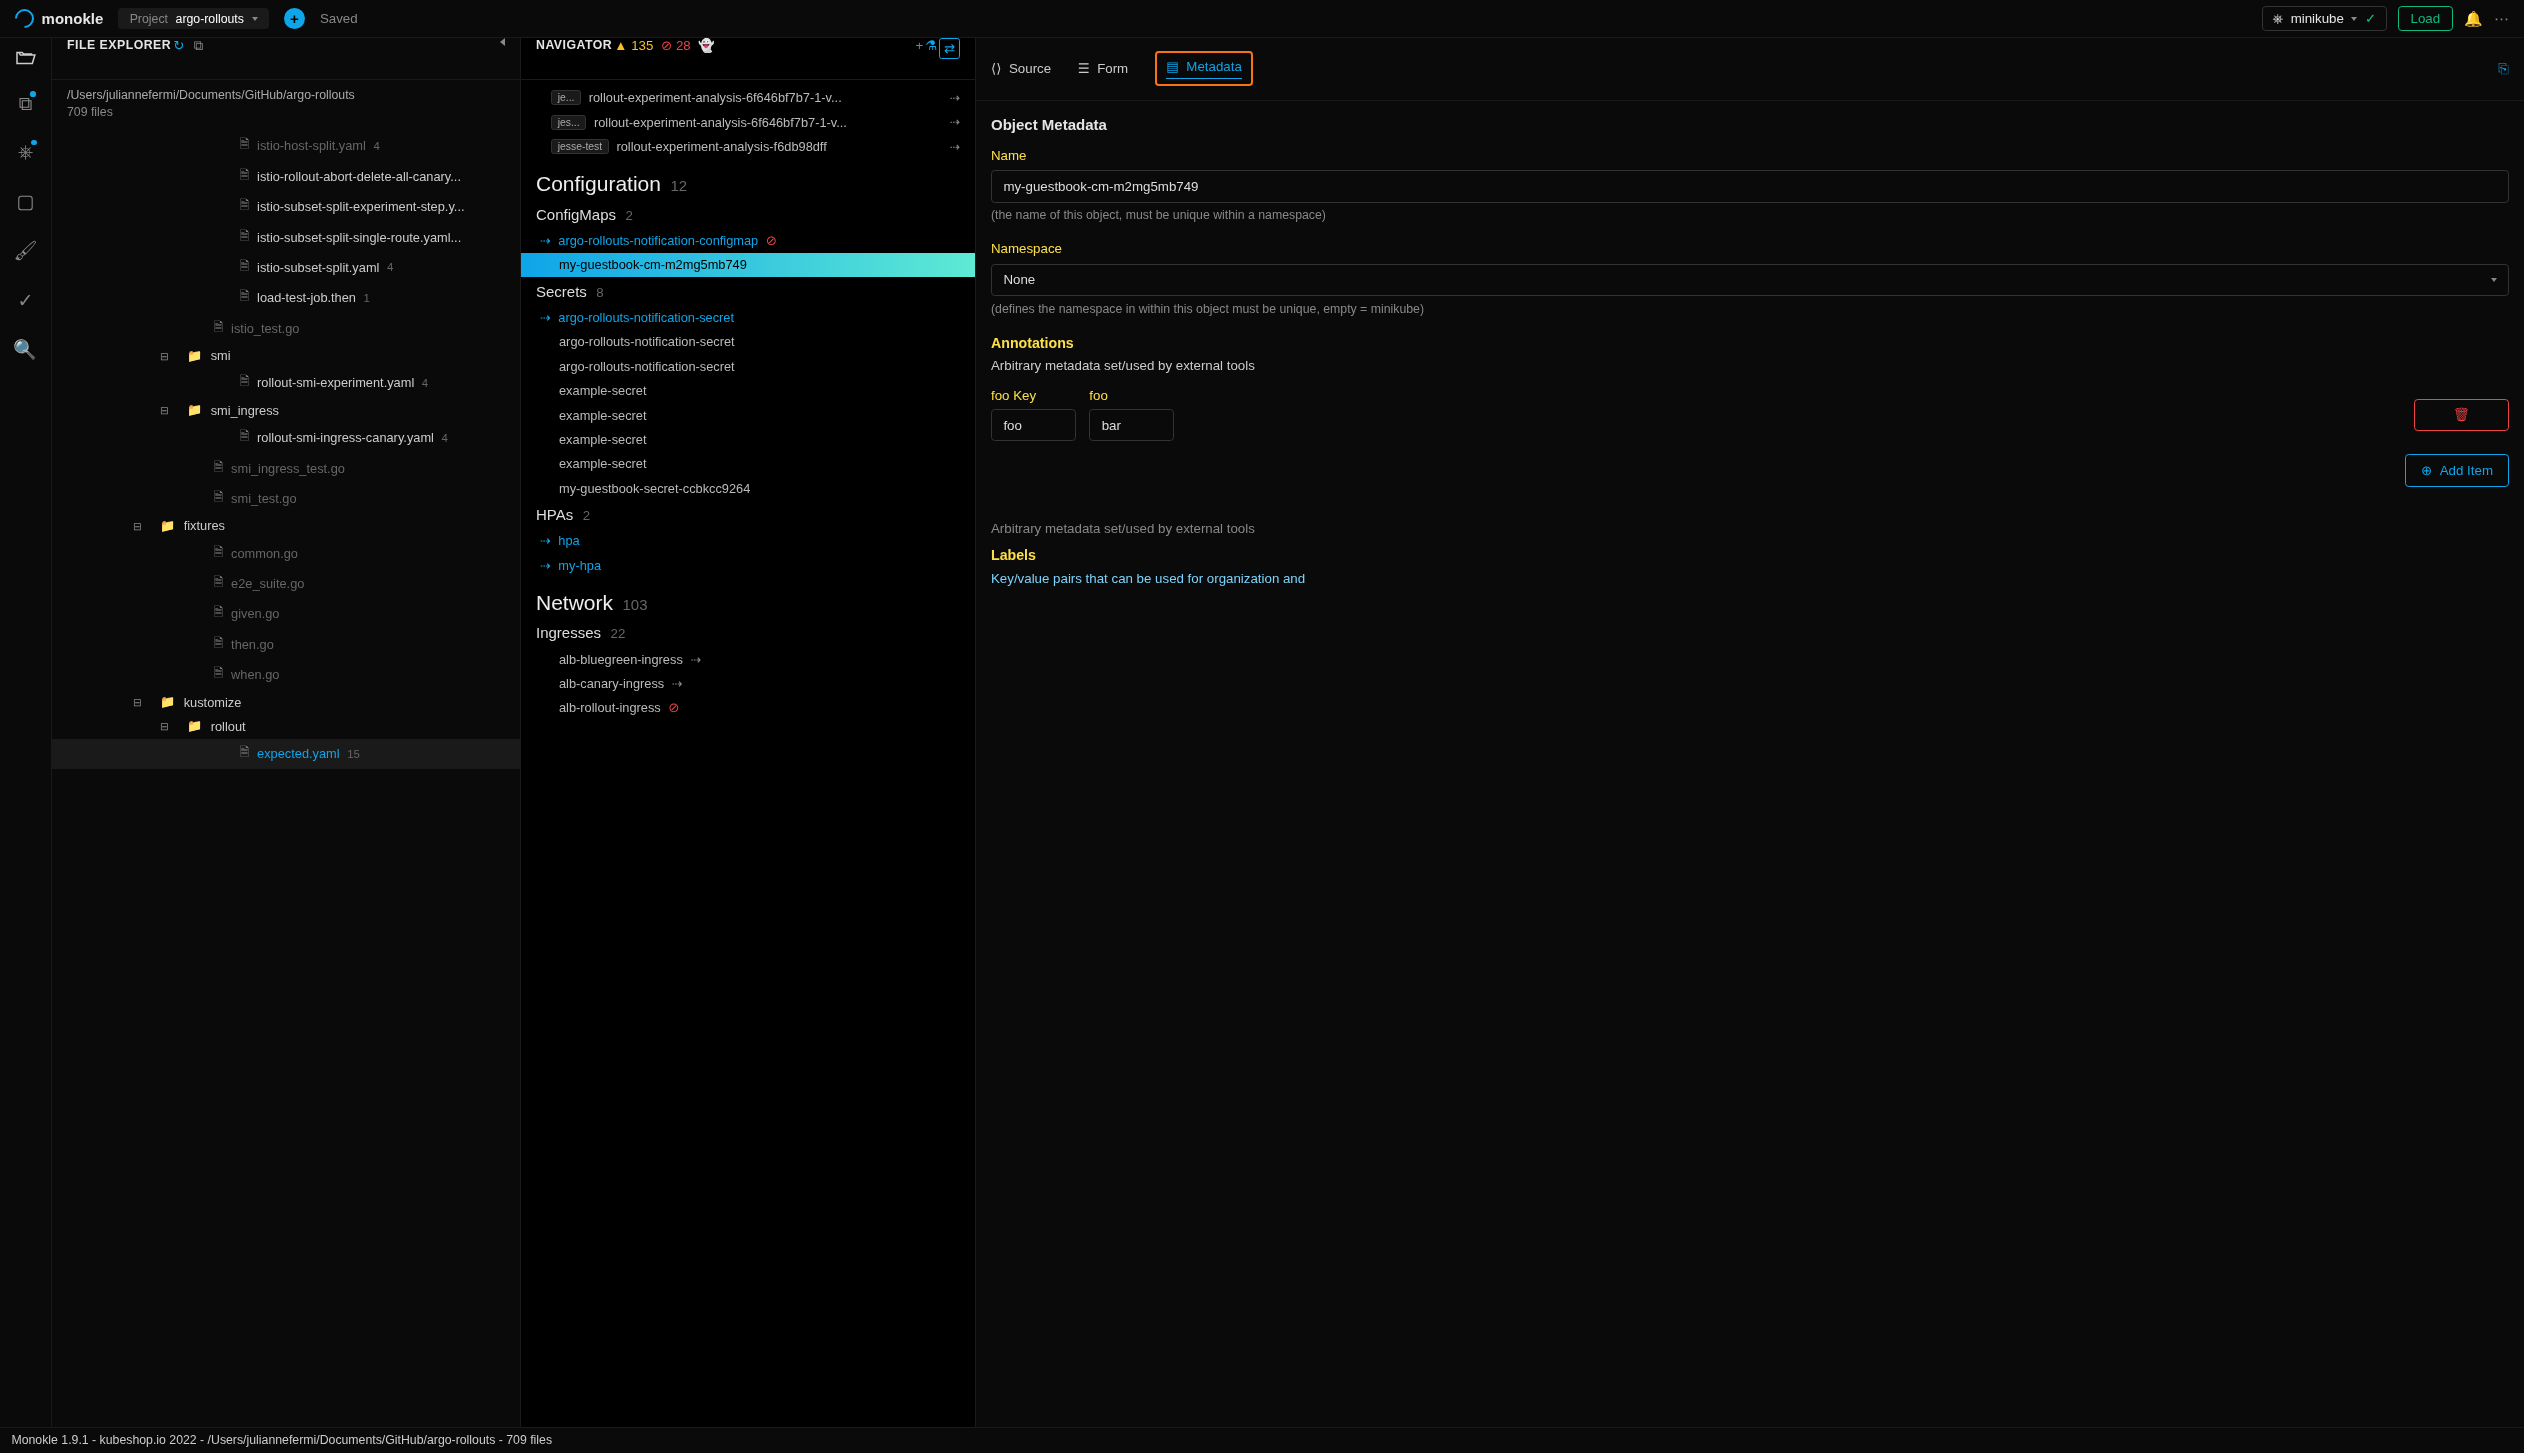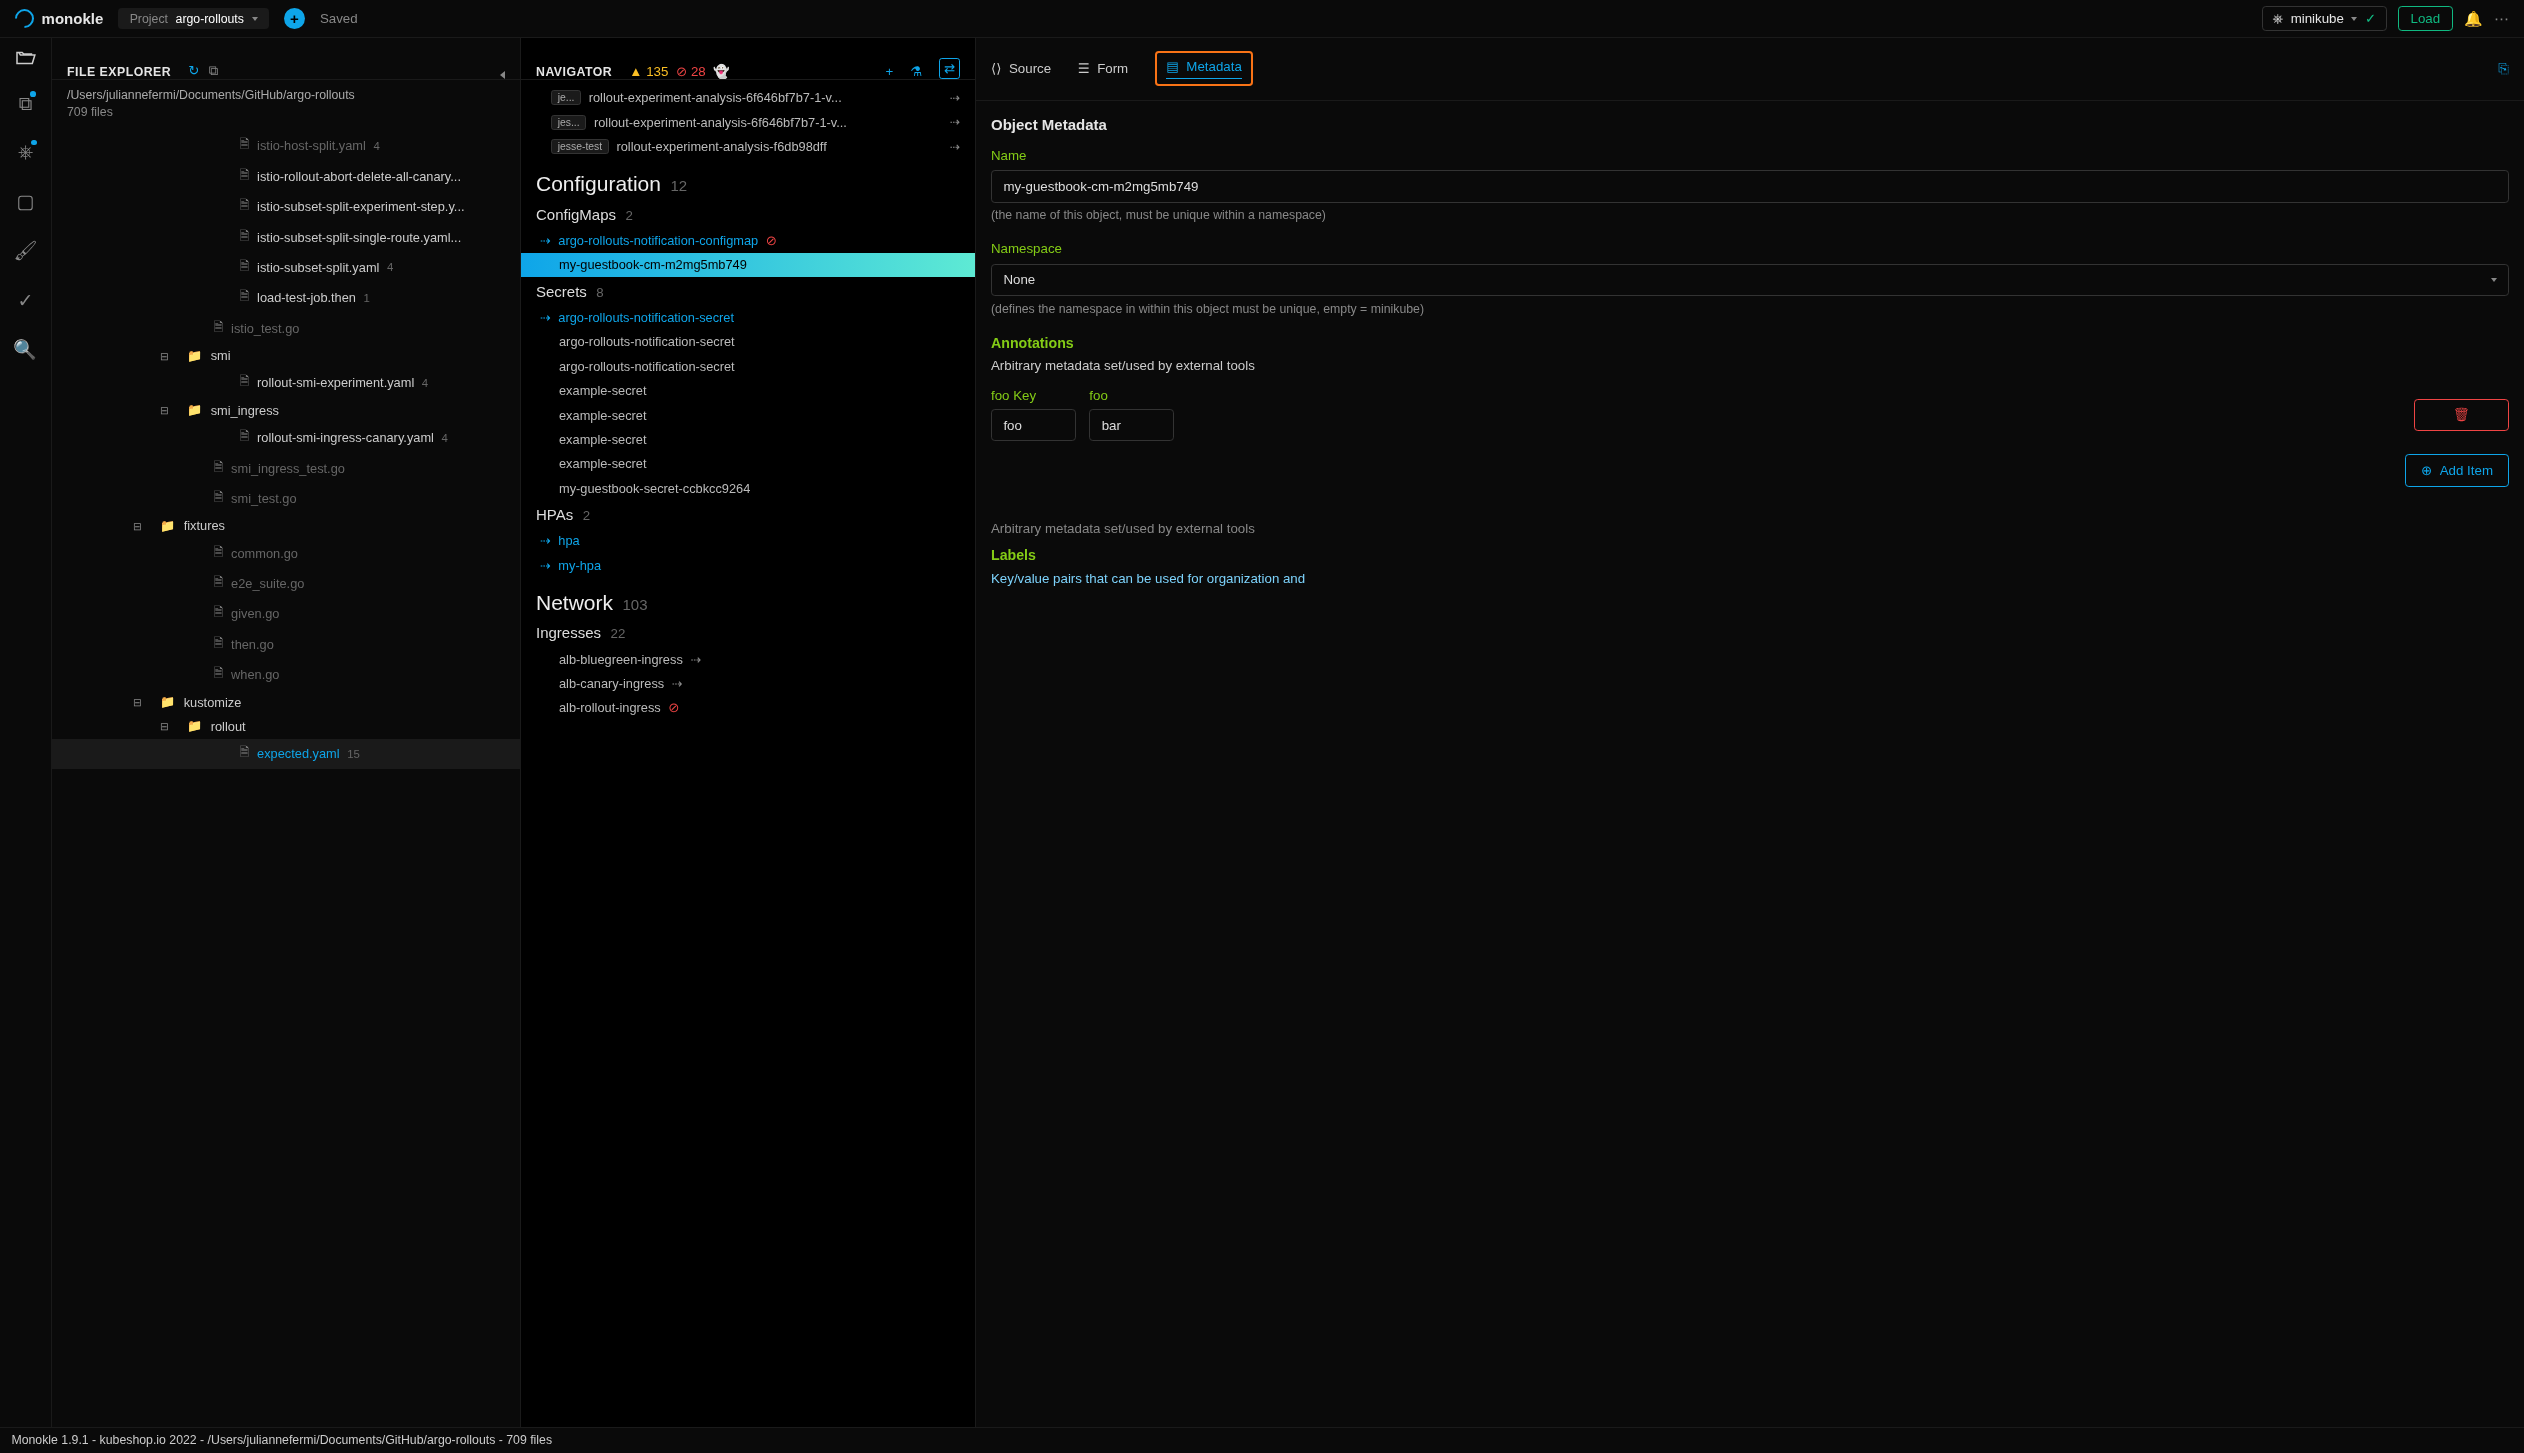"FILE EXPLORER" .panel-header { align-items: flex-end -> flex-start; gap: 17px -> 2px }
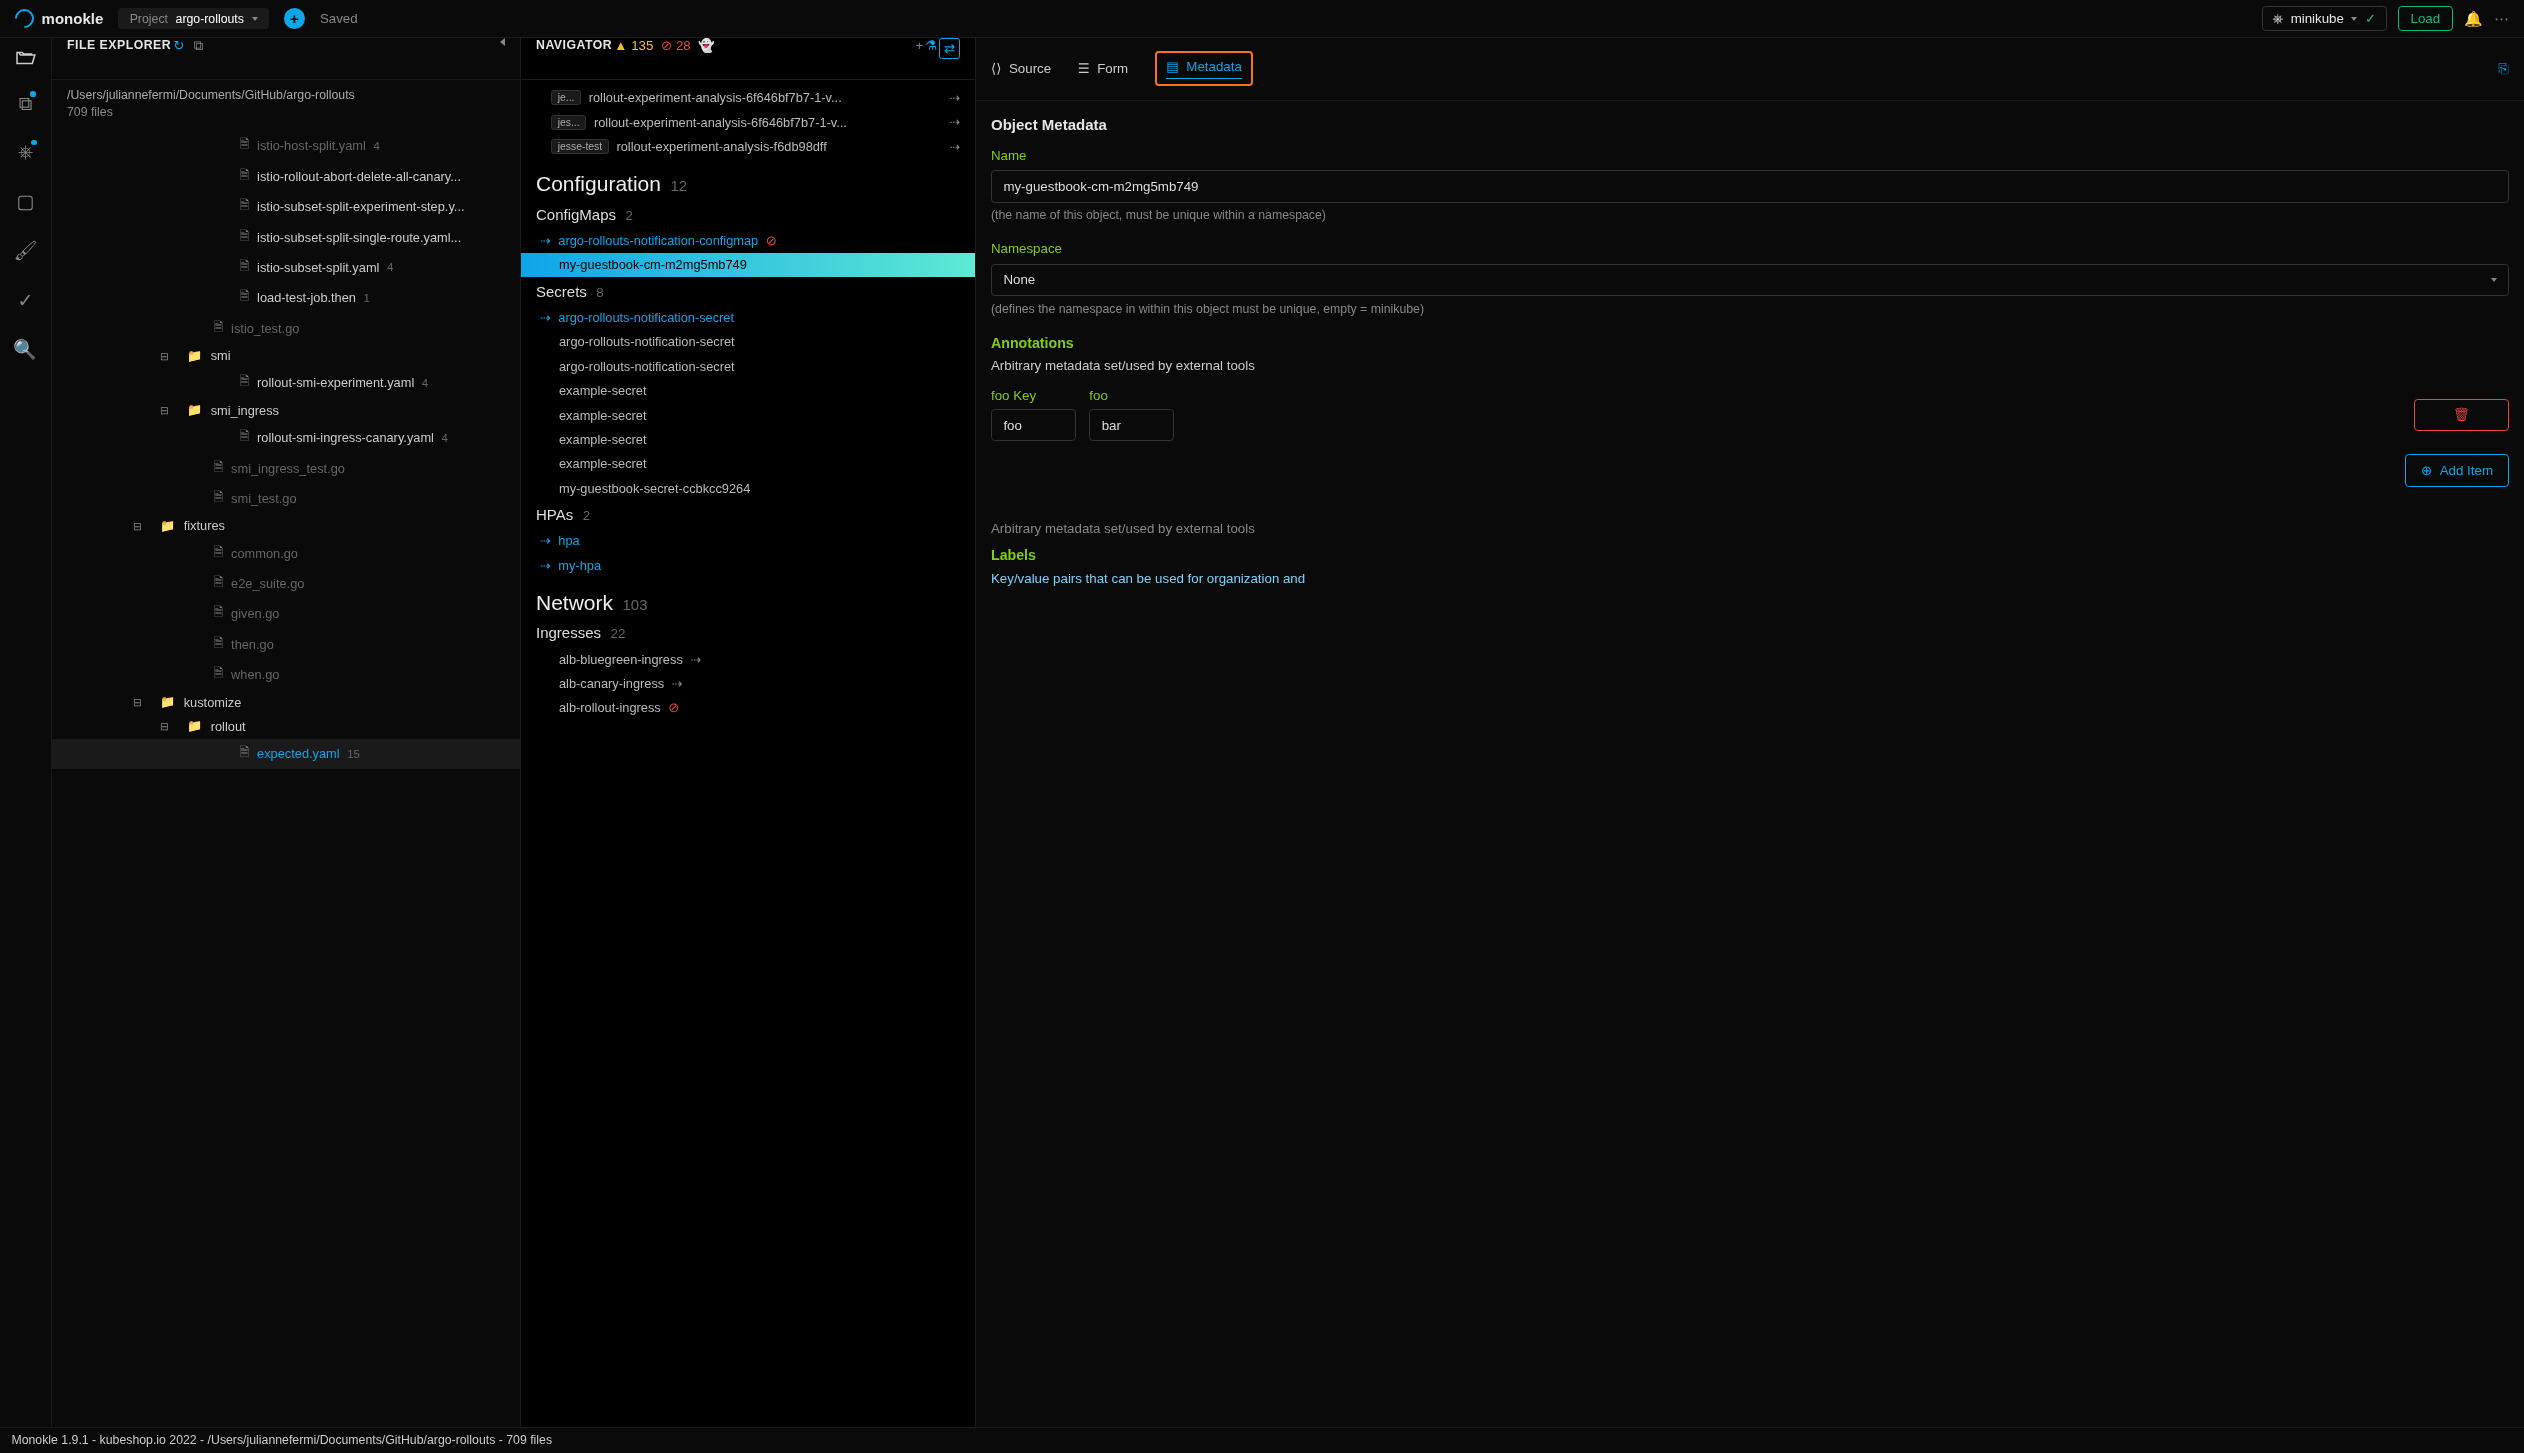"Name" .field-label { color: #84cc16 -> #fde047 }
